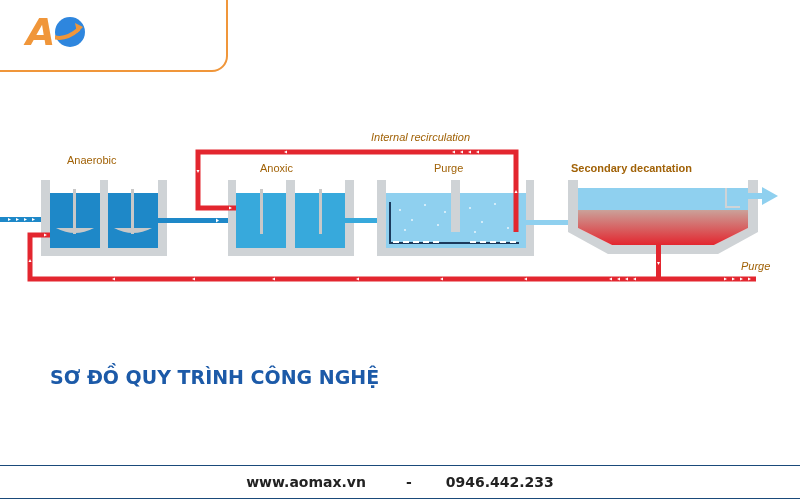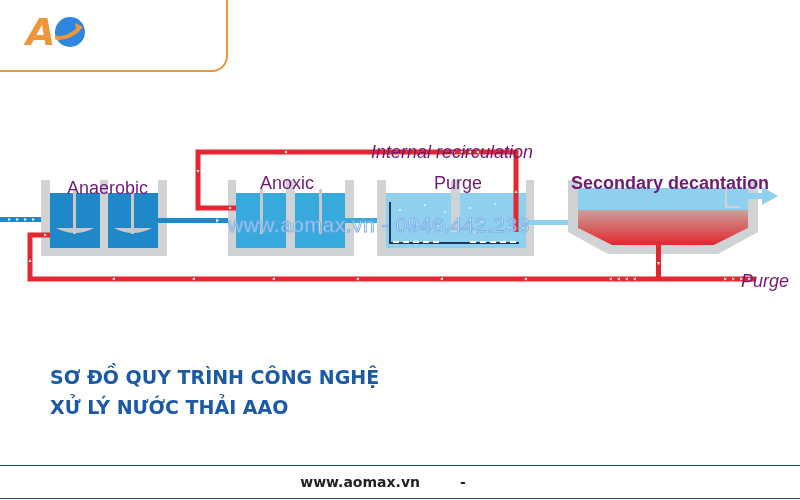"Internal recirculation" .label { color: #701a75 -> #a16207; font-size: 18px -> 11px; margin-top: 11px -> none }
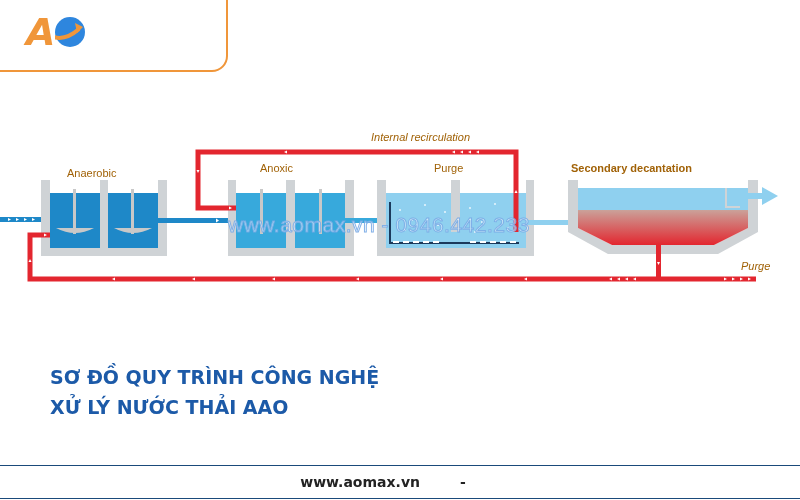"Anaerobic" span.label { top: 47px -> 34px }
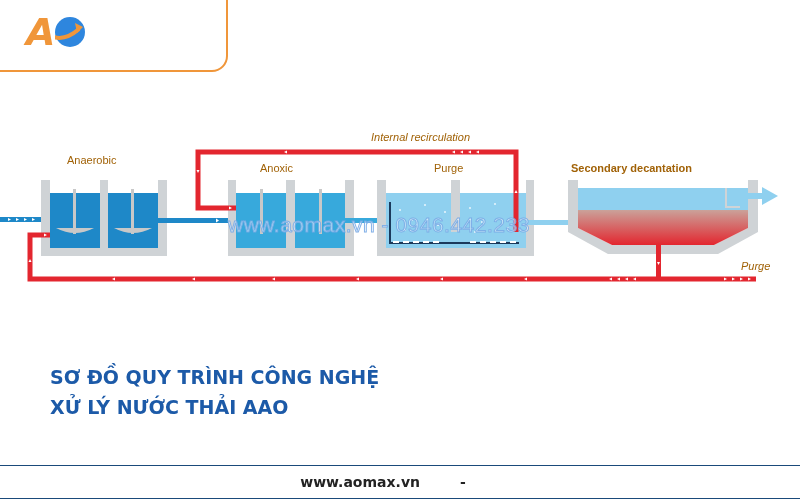"www.aomax.vn - 0946.442.233" span.watermark { html: <span>www.aomax.vn - 0946.442.233</span> -> none }
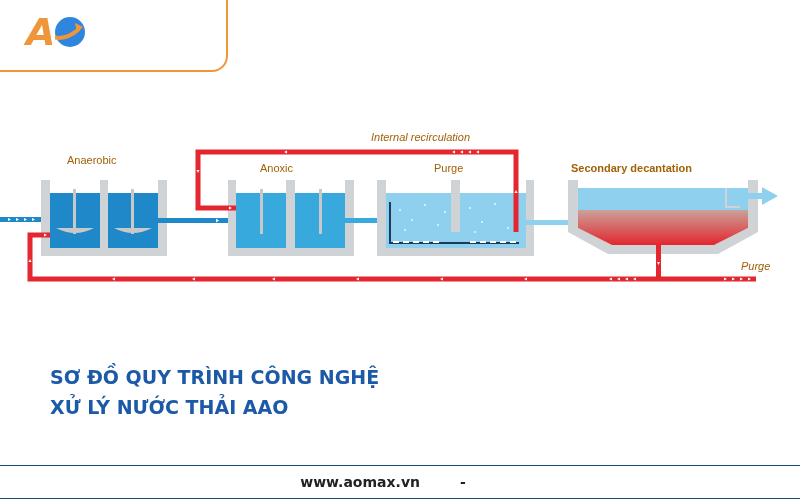"XỬ LÝ NƯỚC THẢI AAO" div { html: <div>XỬ LÝ NƯỚC THẢI AAO</div> -> none }
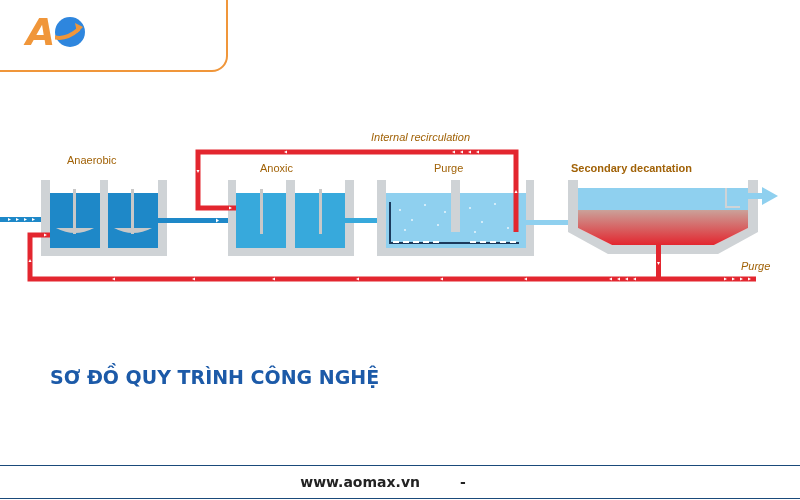"0946.442.233" span { html: none -> <span>0946.442.233</span> }
